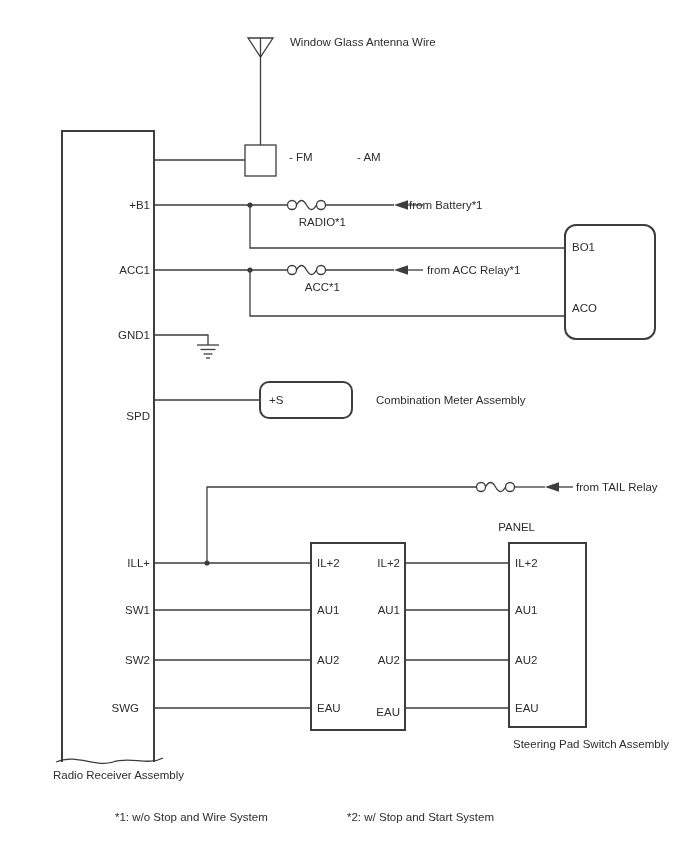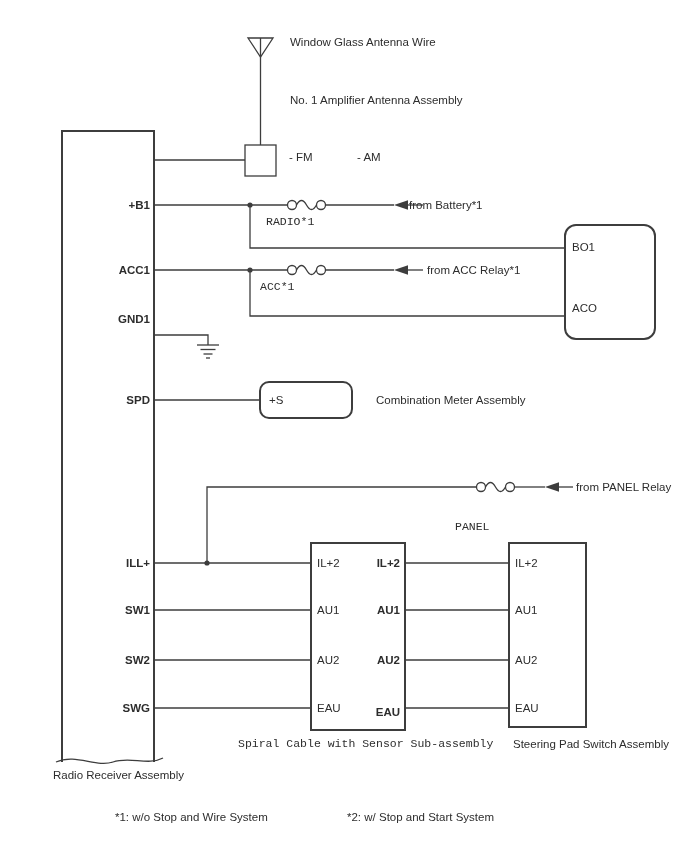"No. 1 Amplifier Antenna Assembly" div.t { html: <div>No. 1 Amplifier Antenna Assembly</div> -> none }
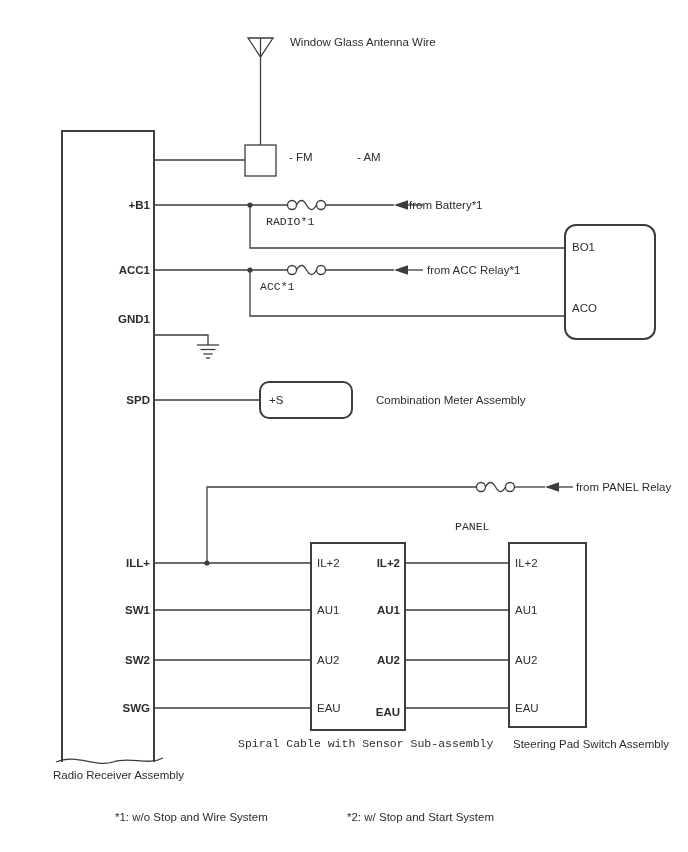"+B1" .rgt { font-weight: bold -> none }
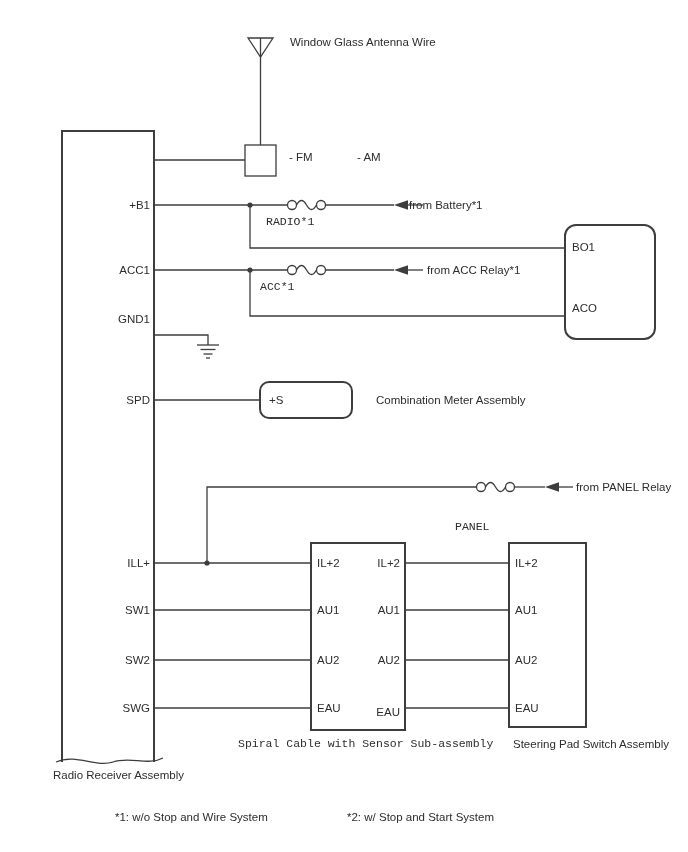"RADIO*1" .ctr { font-family: Liberation Mono, monospace -> none; text-align: left -> right }
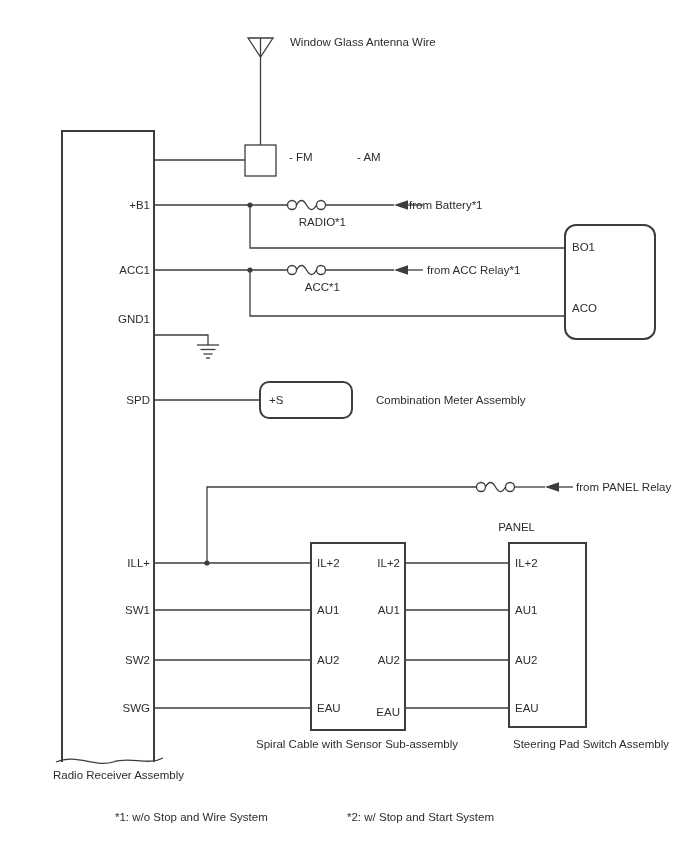"GND1" div.t { top: 312px -> 328px }
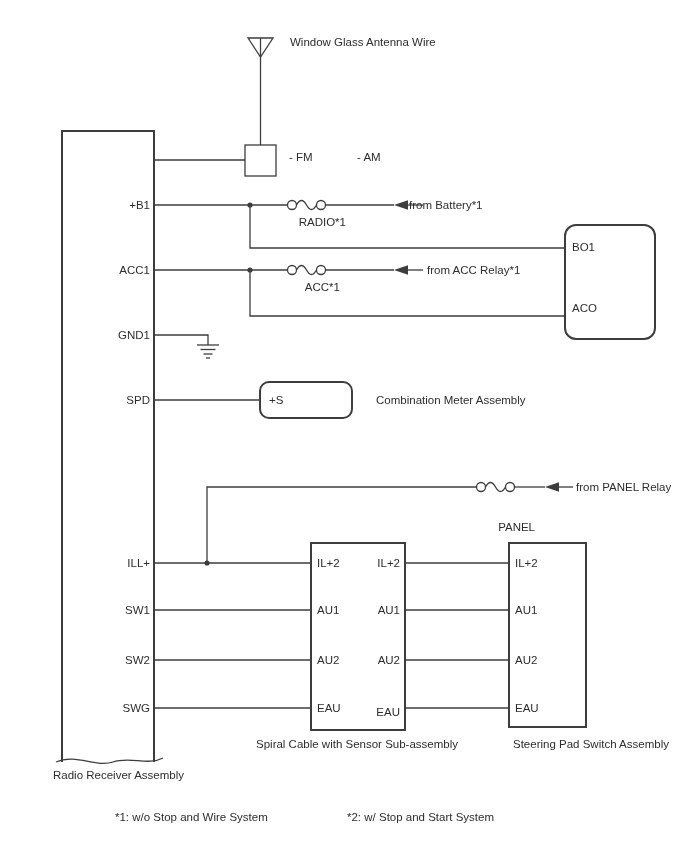"SPD" div.t { top: 393px -> 409px }
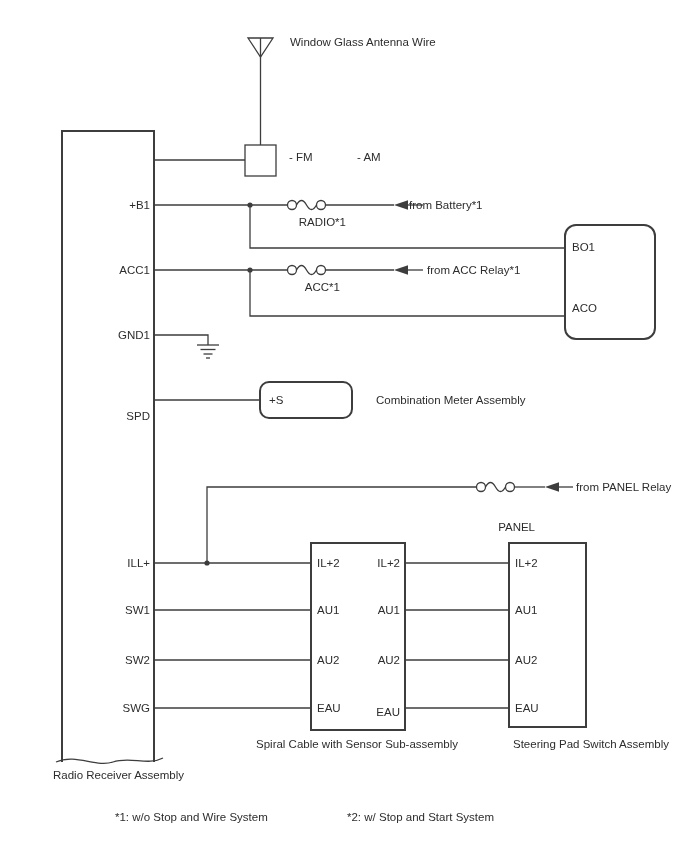"from PANEL Relay" div.t { text: PANEL -> TAIL }
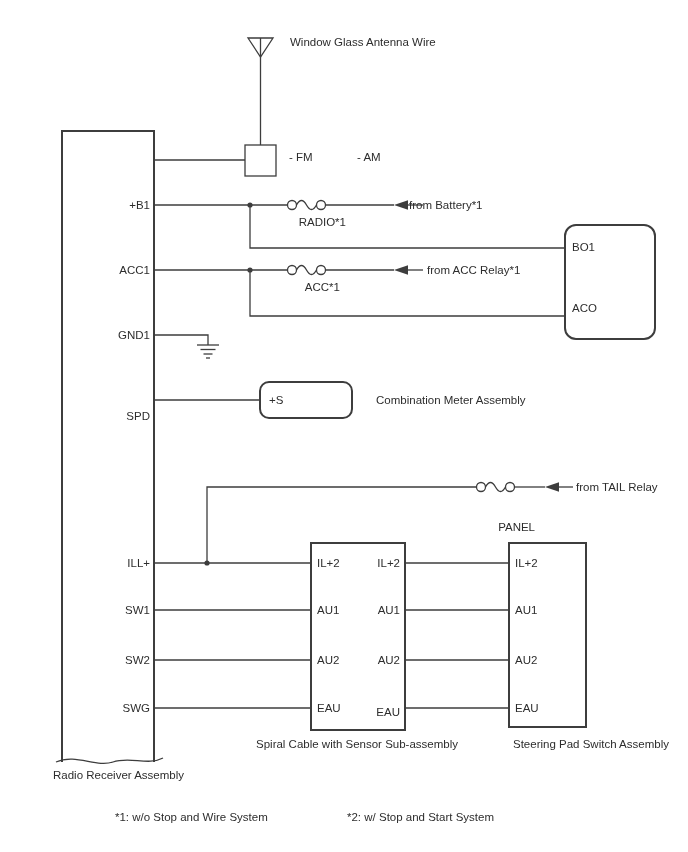"SWG" div.t { left: 30px -> 19px }
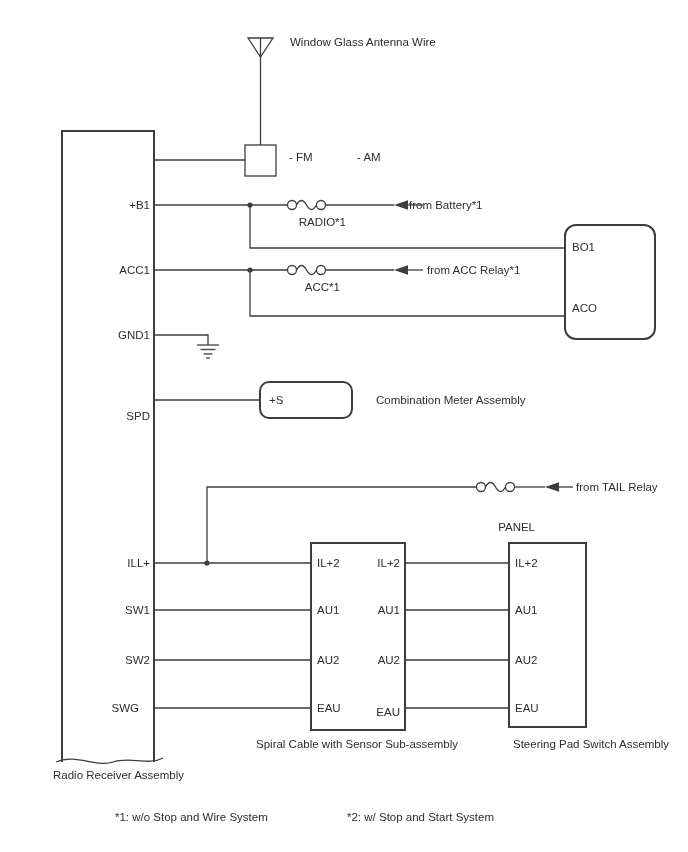"Spiral Cable with Sensor Sub-assembly" div.t { html: <div>Spiral Cable with Sensor Sub-assembly</div> -> none }
